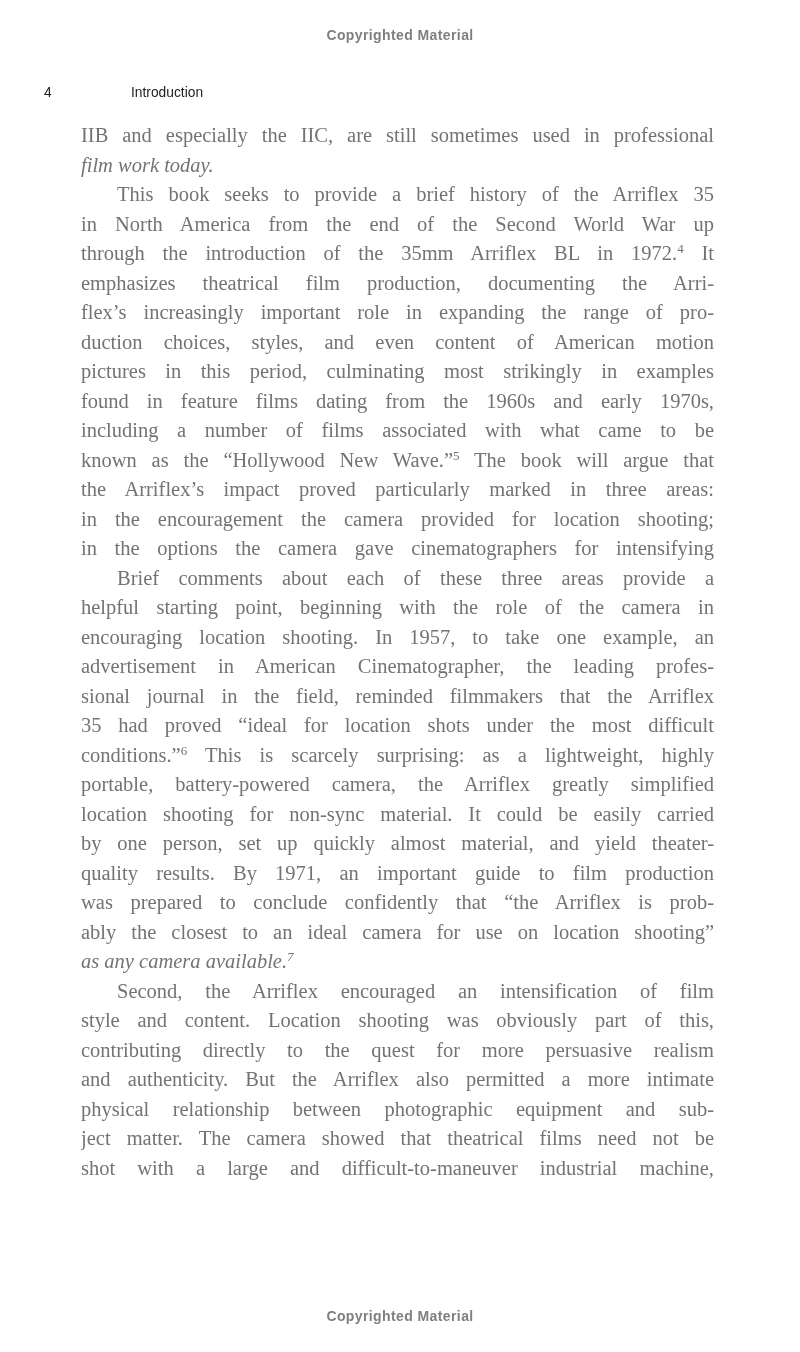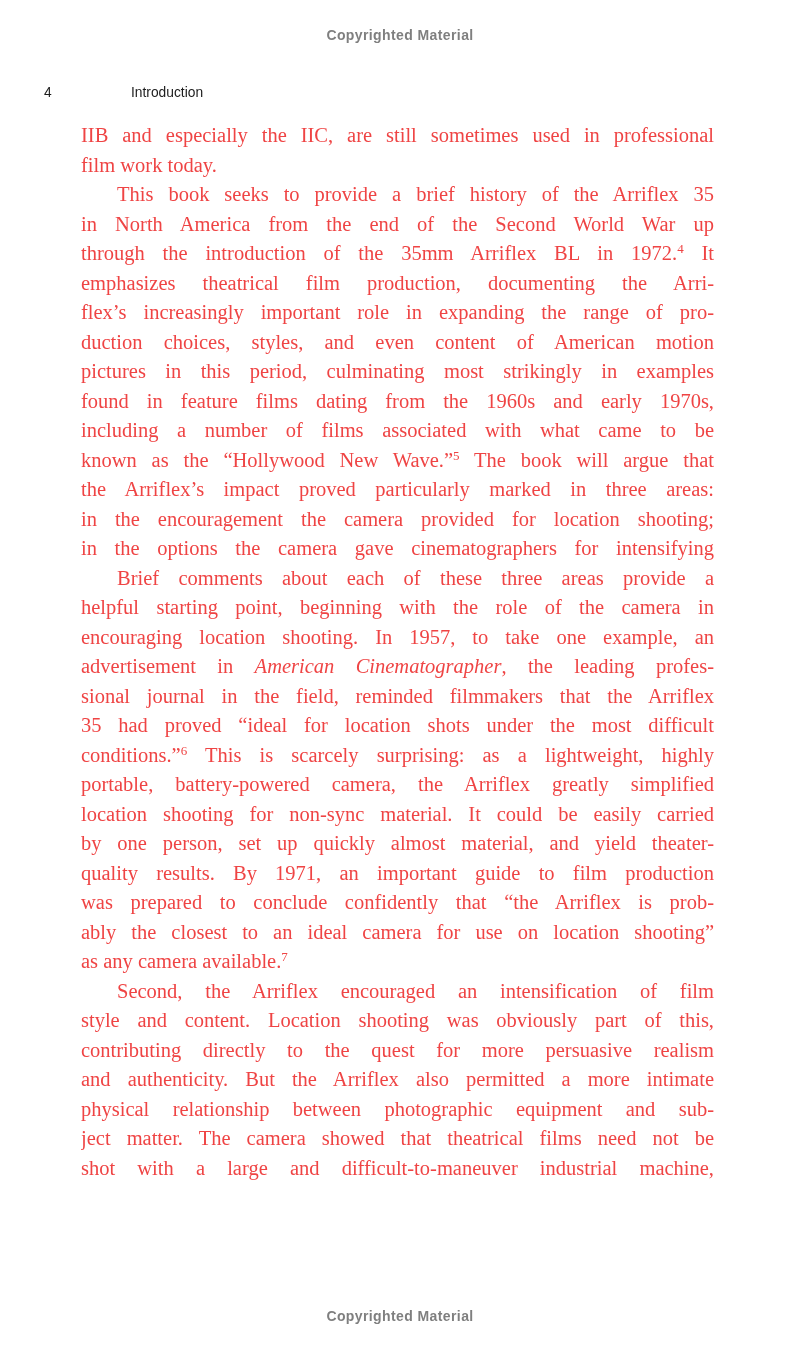"IIB and especially the IIC," div.body-text { color: #ef4444 -> #737373 }
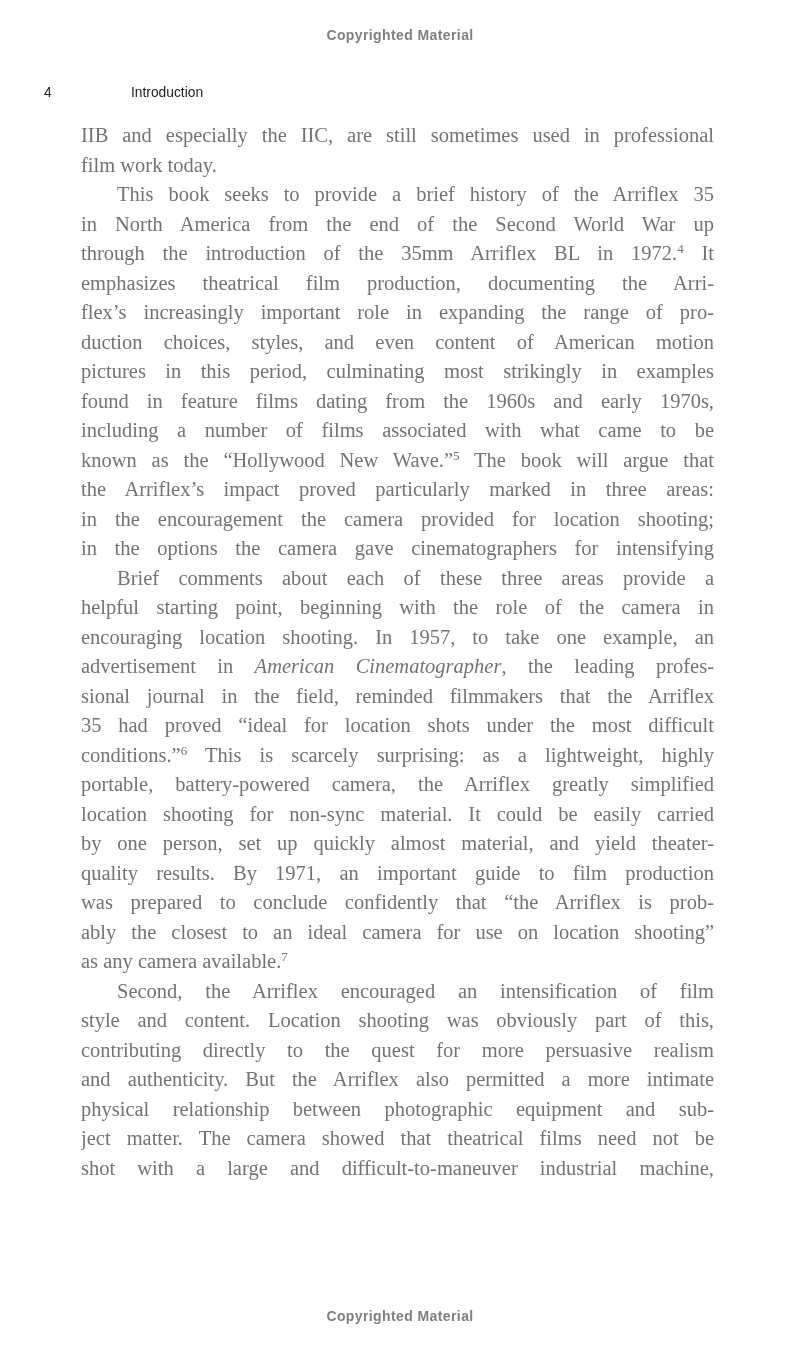"film work today." .line.noj { font-style: none -> italic }
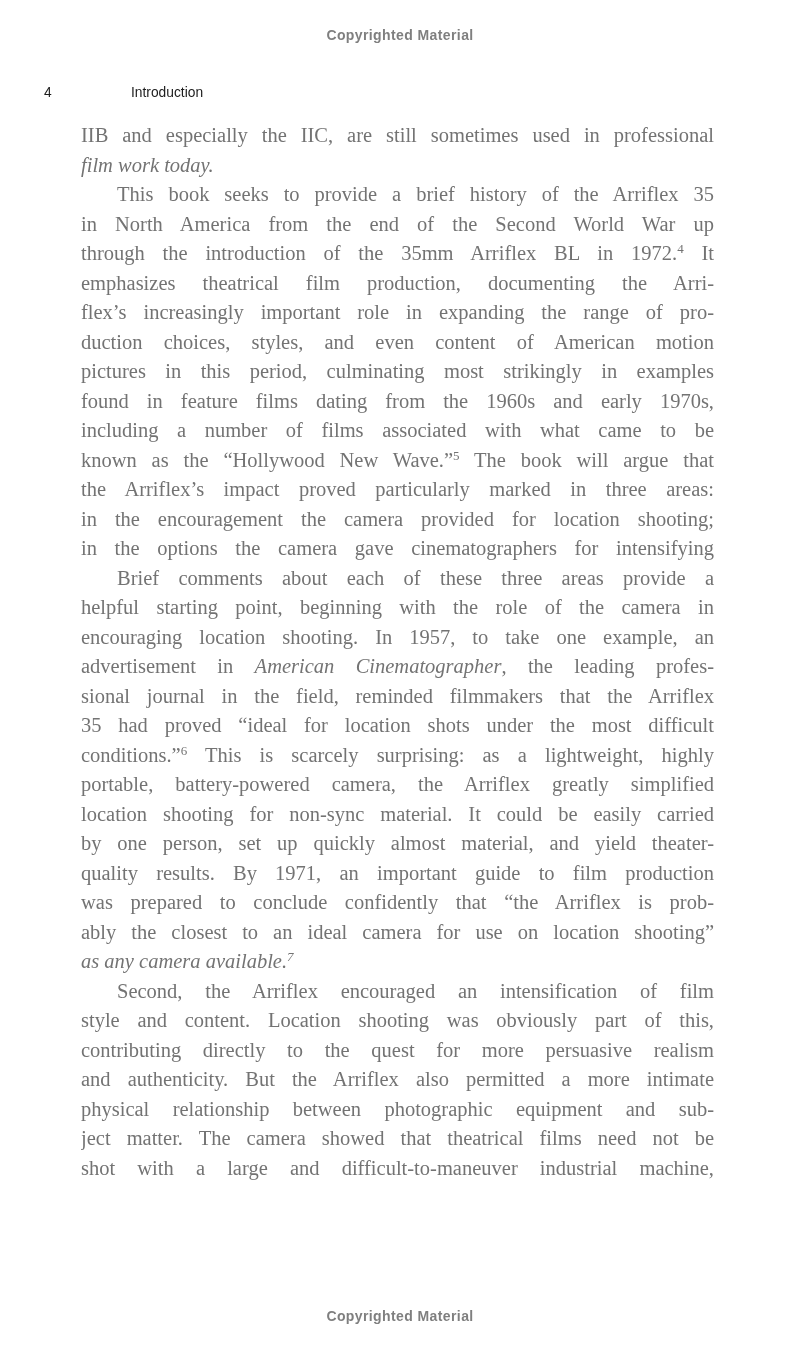"American Cinematographer" .italic-run { font-style: italic -> none }
